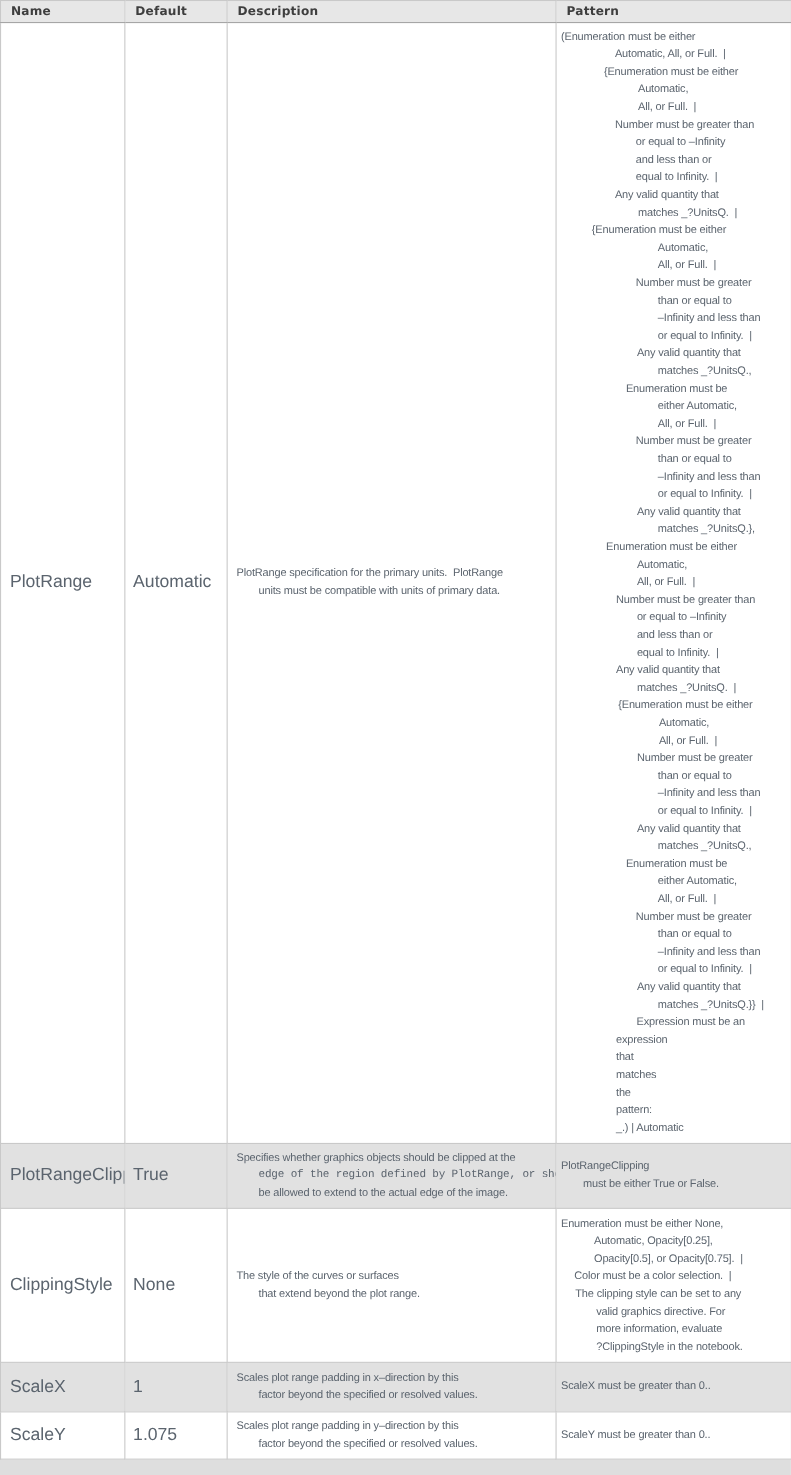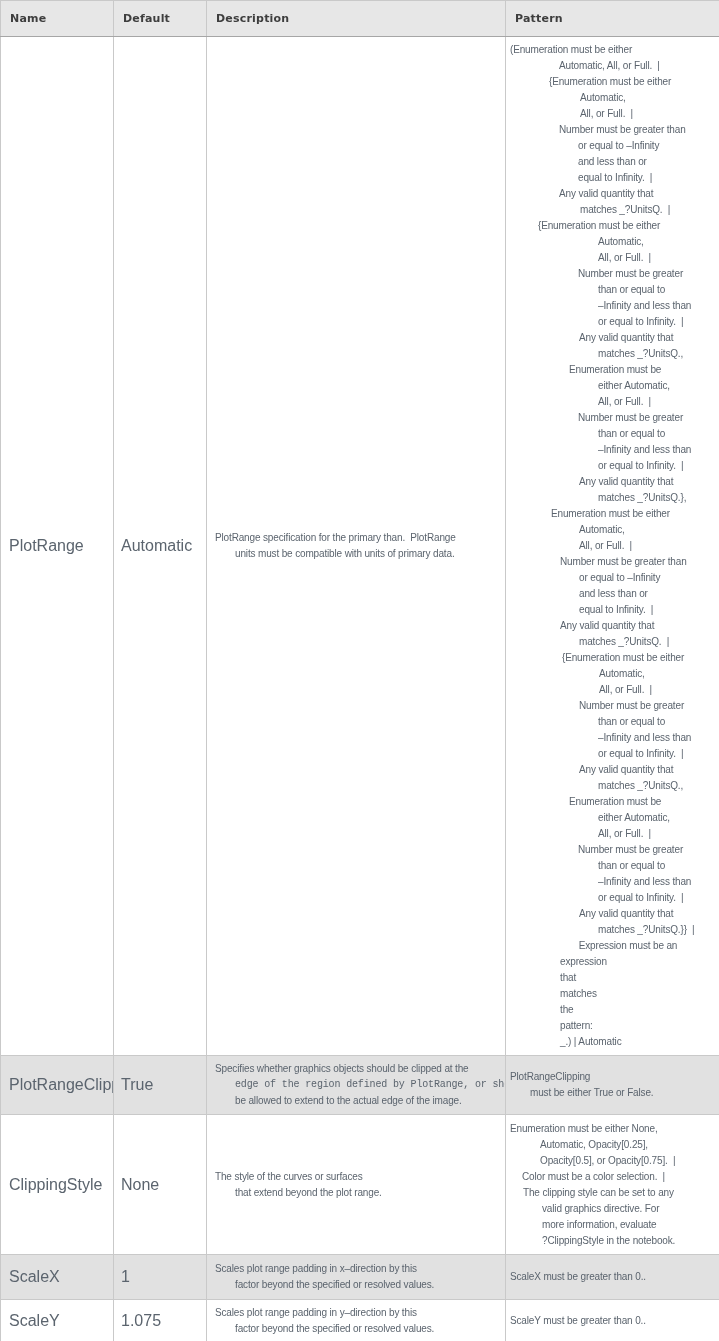"Name" thead th { height: 36px -> 20px }
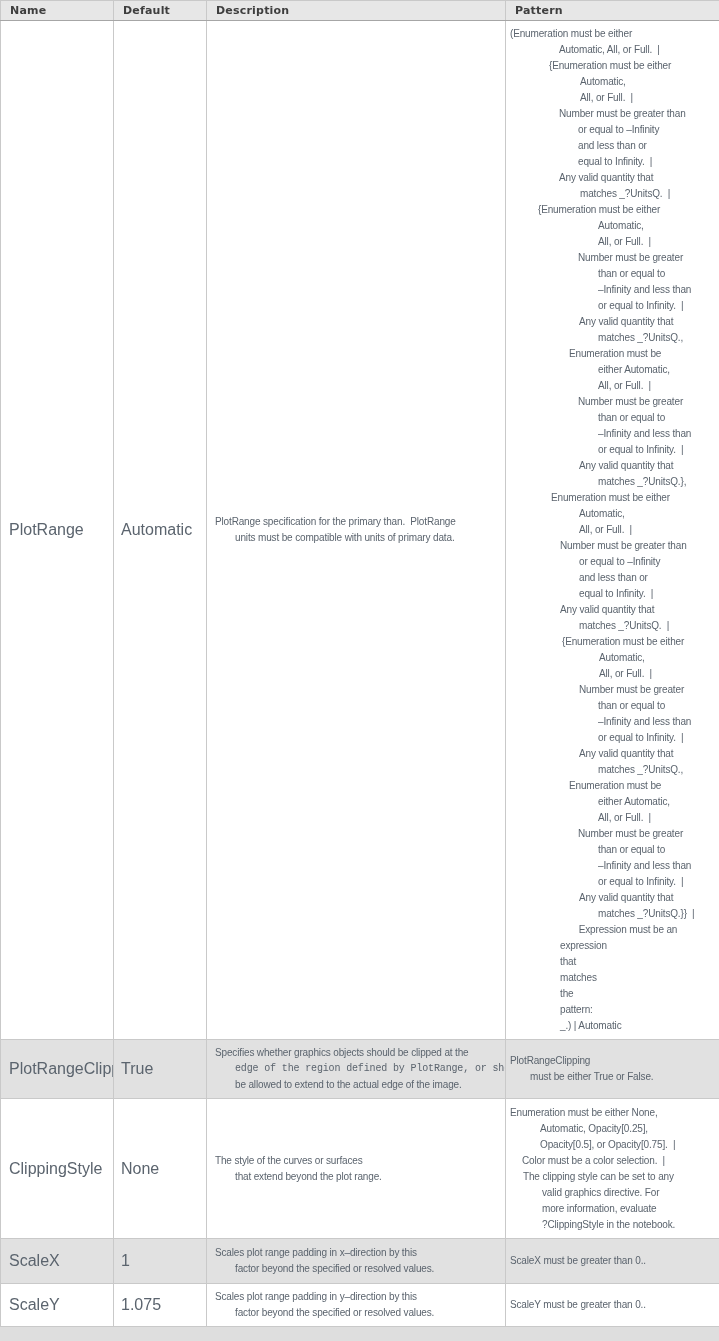"PlotRange specification for the primary" div.ln { text: than -> units }
